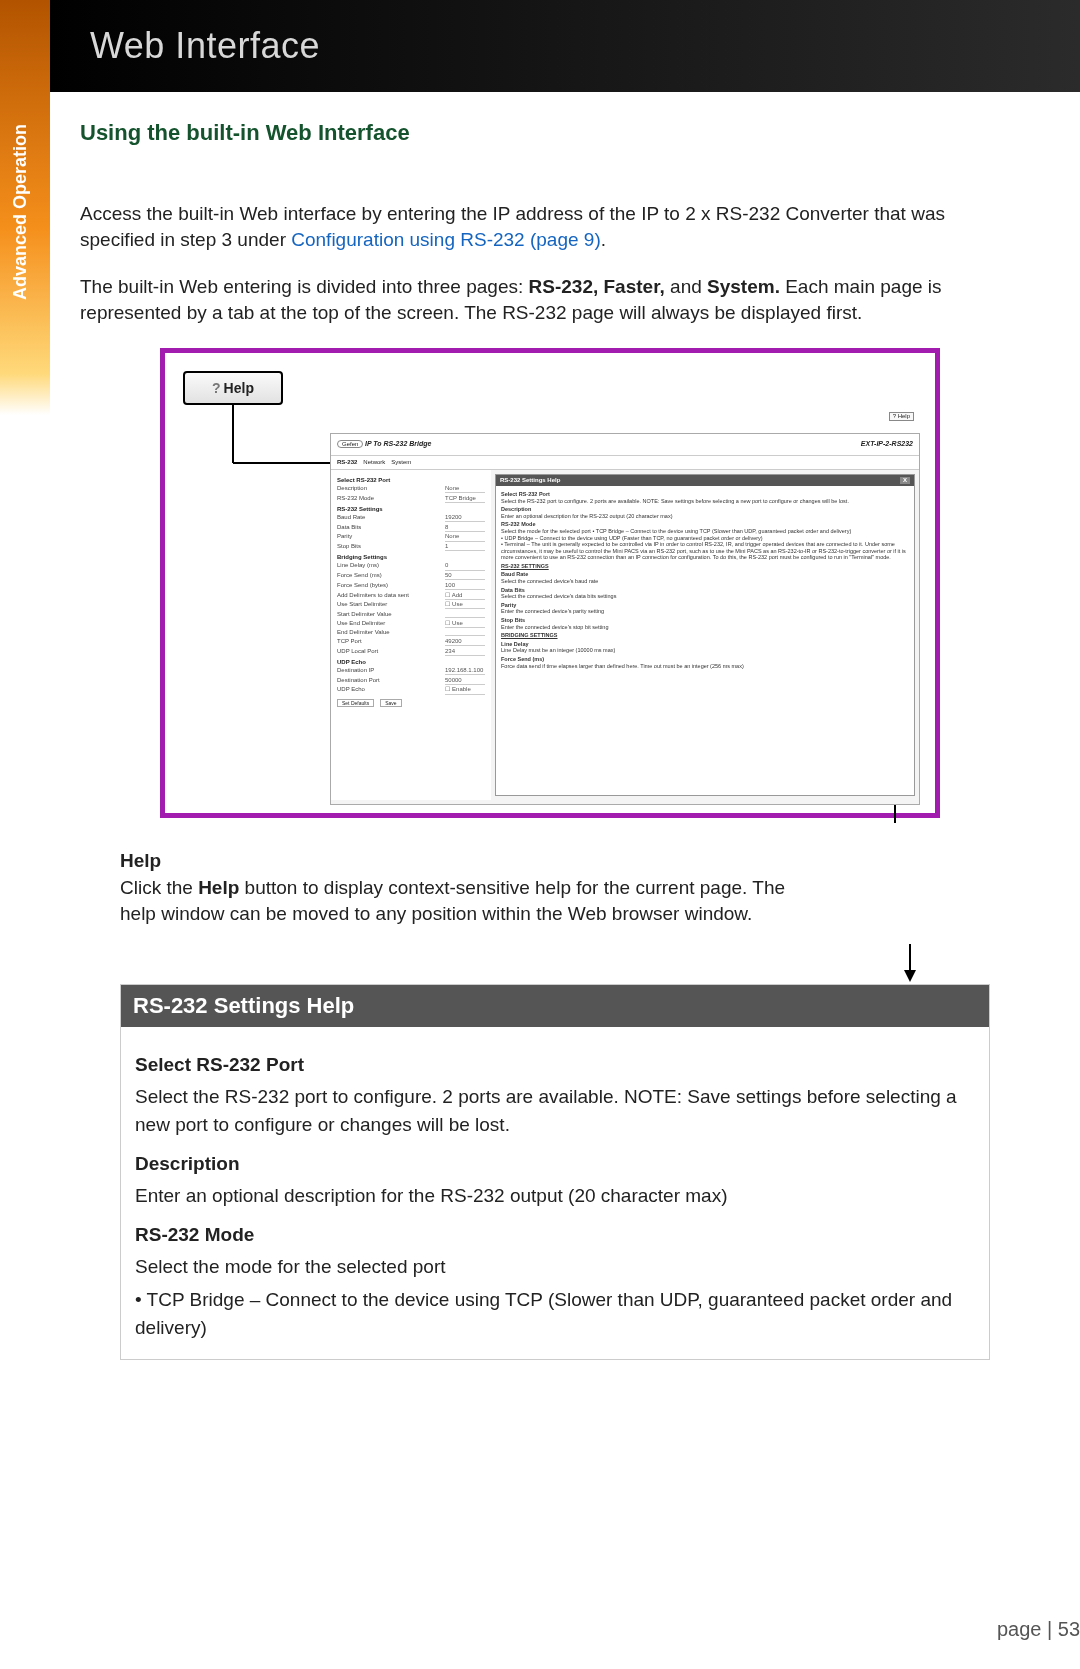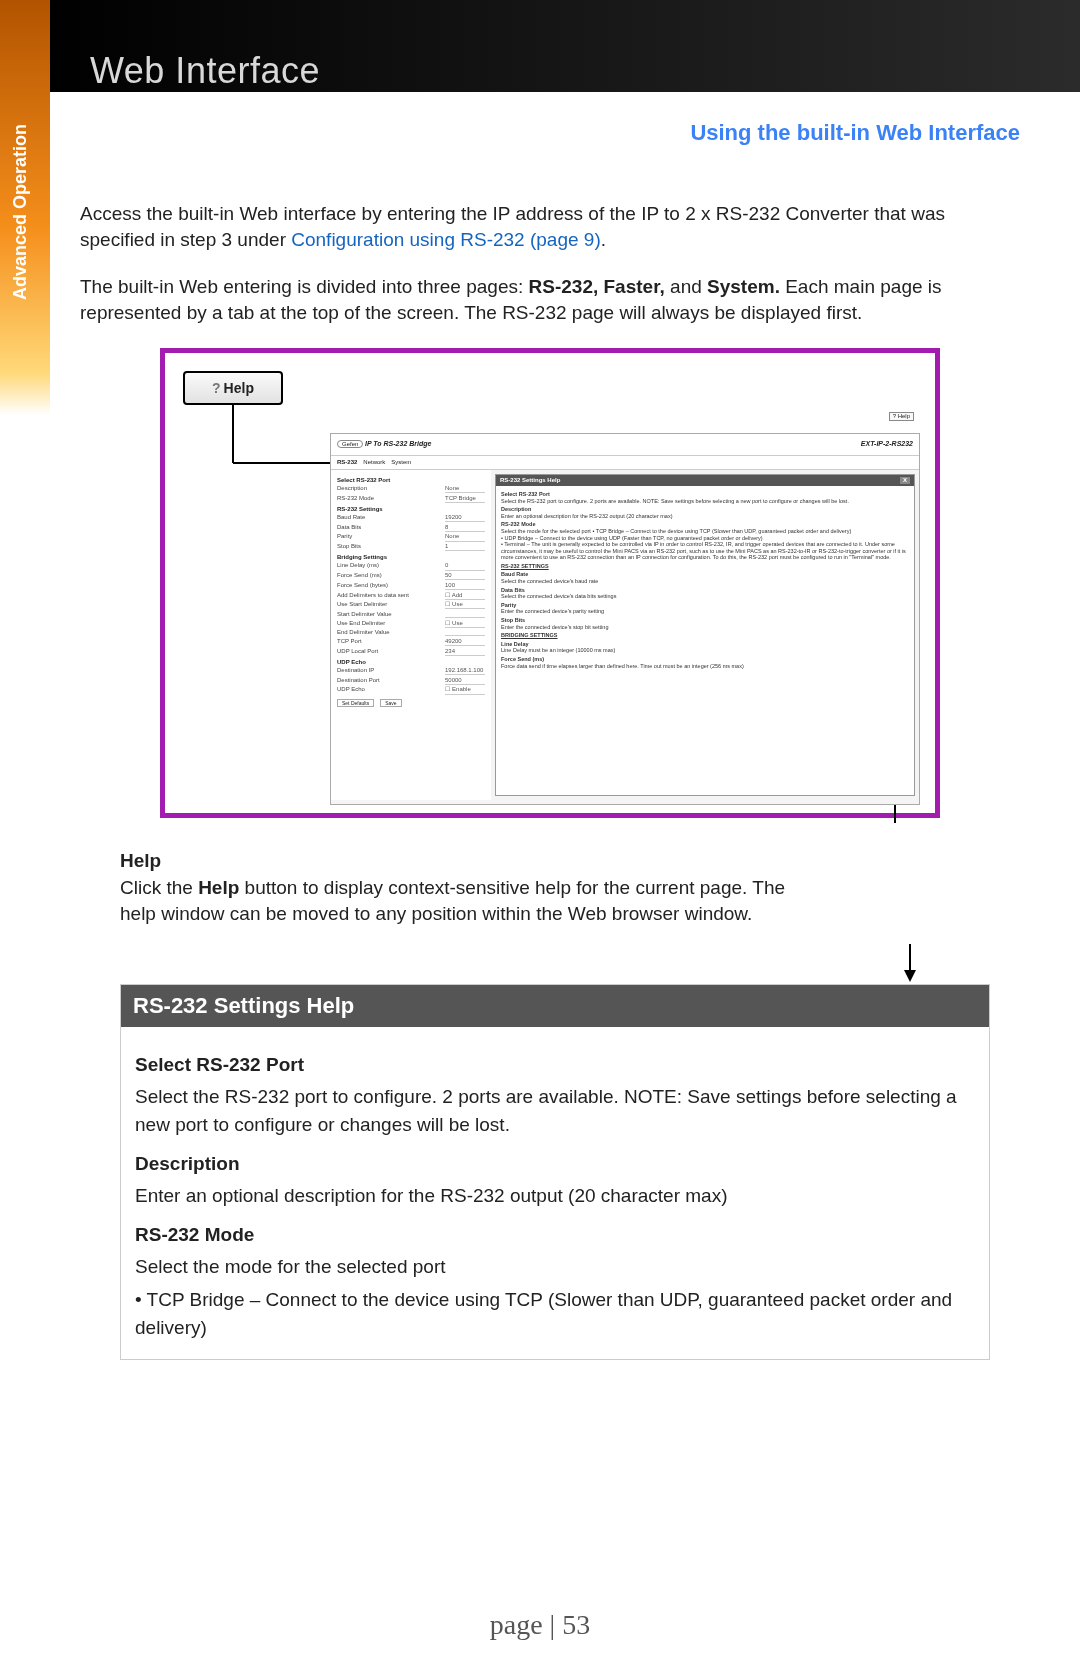"Web Interface" .header-band { align-items: flex-end -> center }
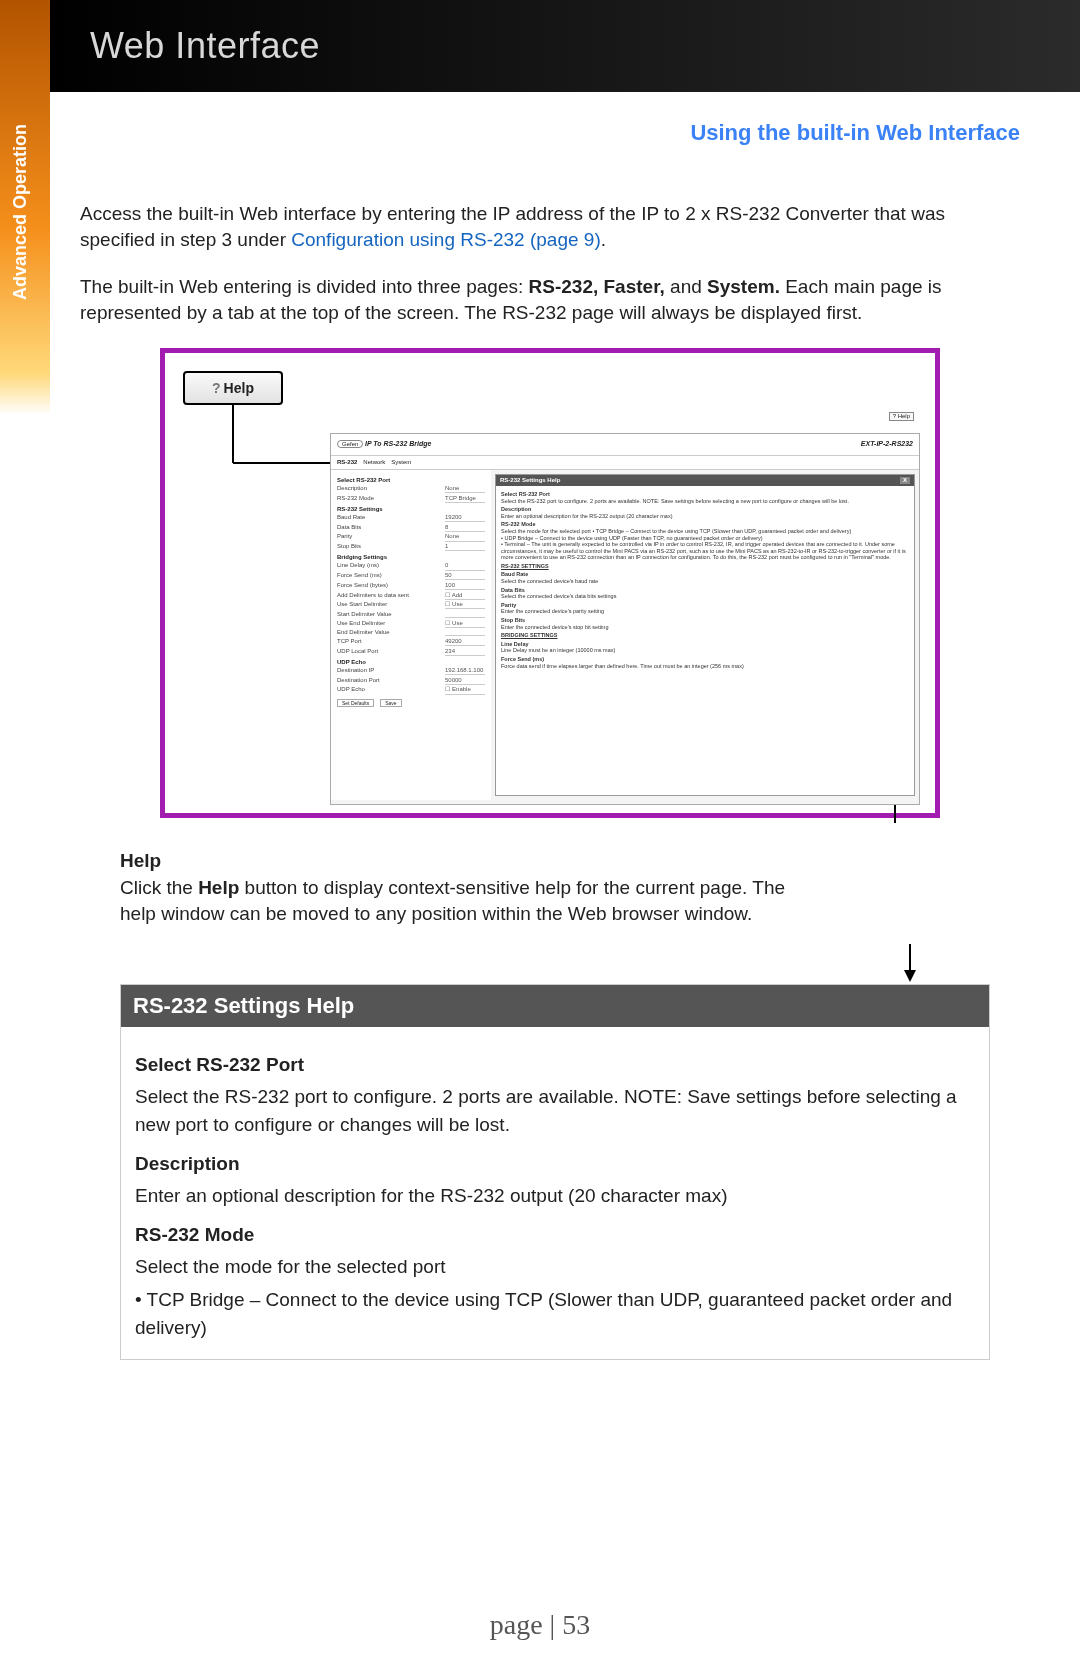"Using the built-in Web Interface" .section-title { color: #3b82f6 -> #14532d; text-align: right -> left }
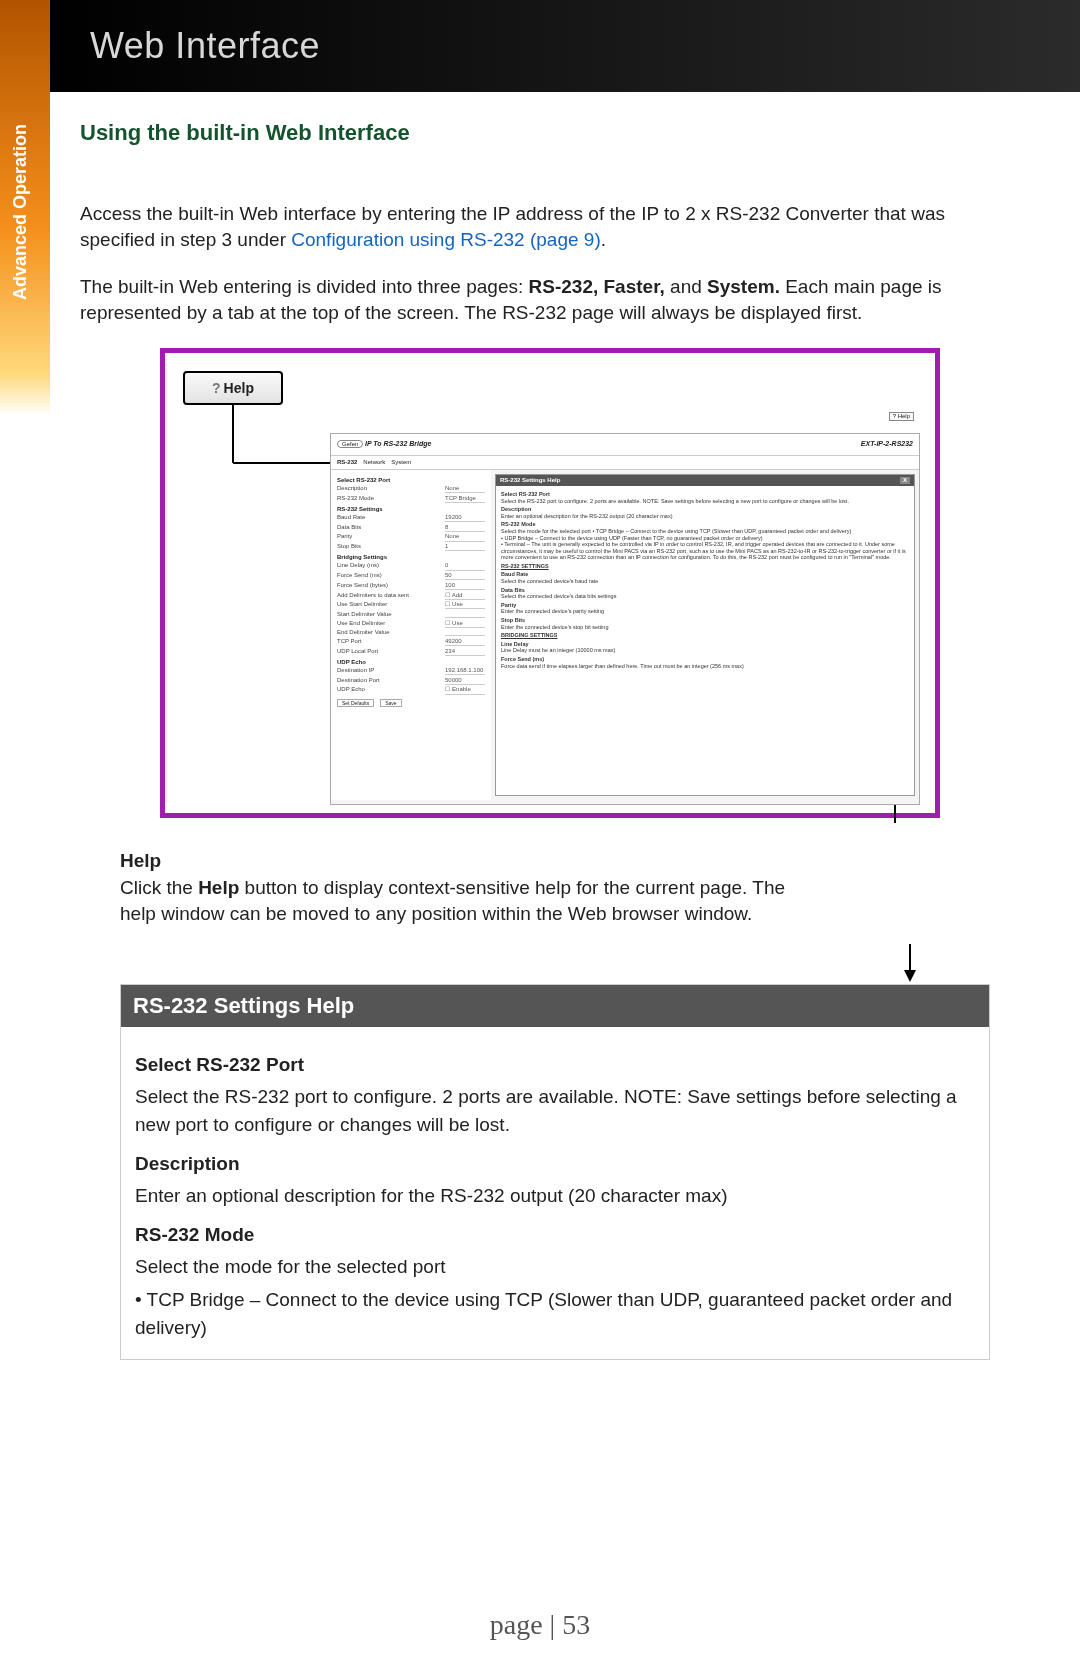"page | 53" .pageno { font-family: Liberation Serif, serif -> none; font-size: 28px -> 20px; text-align: center -> right }
